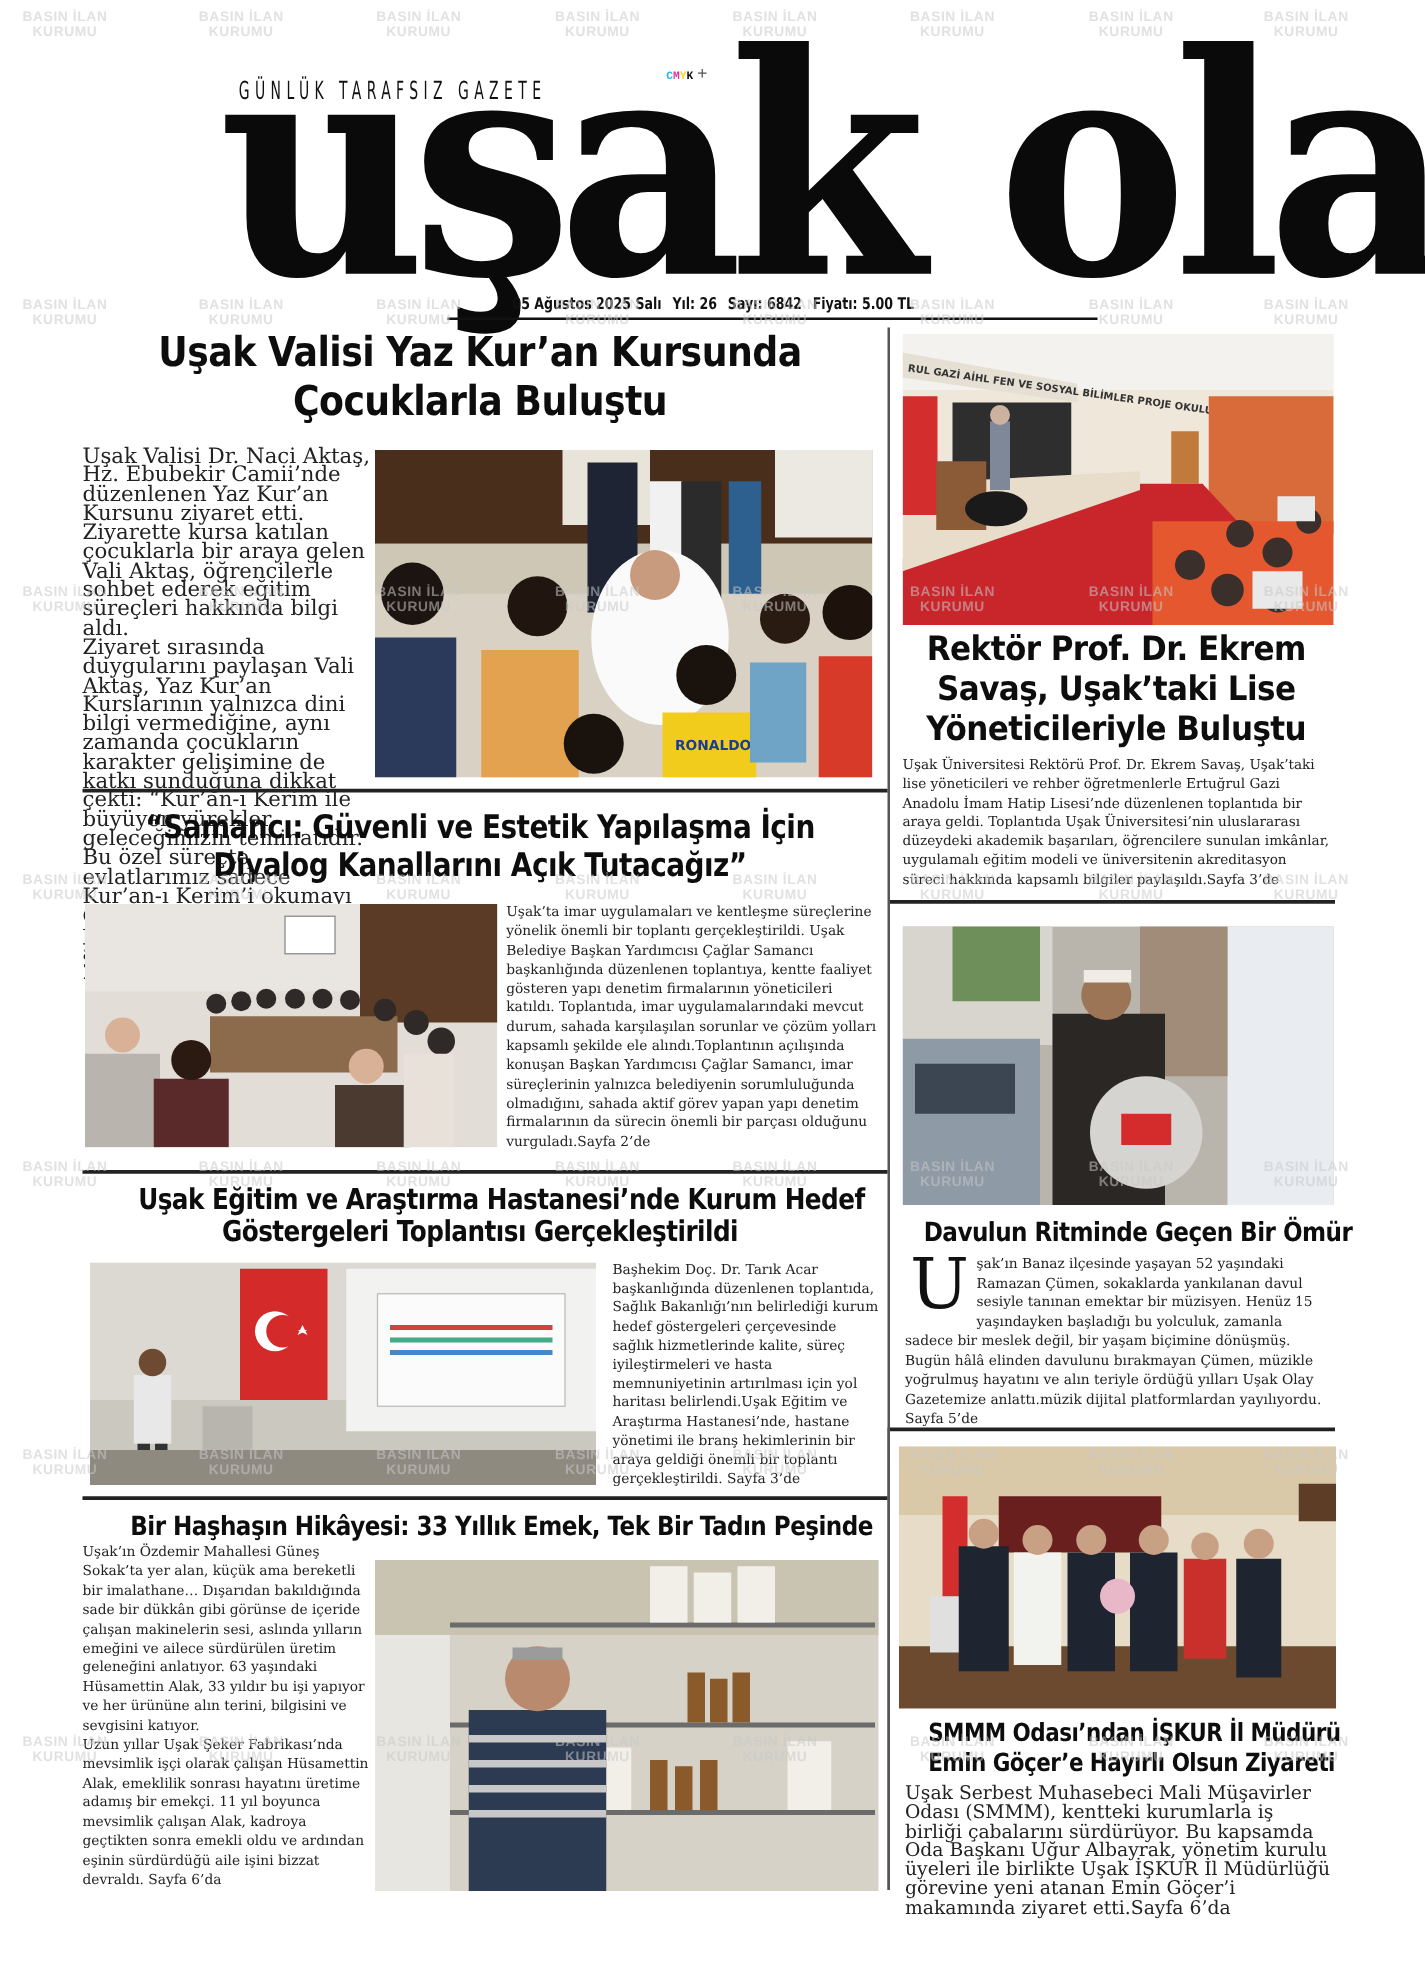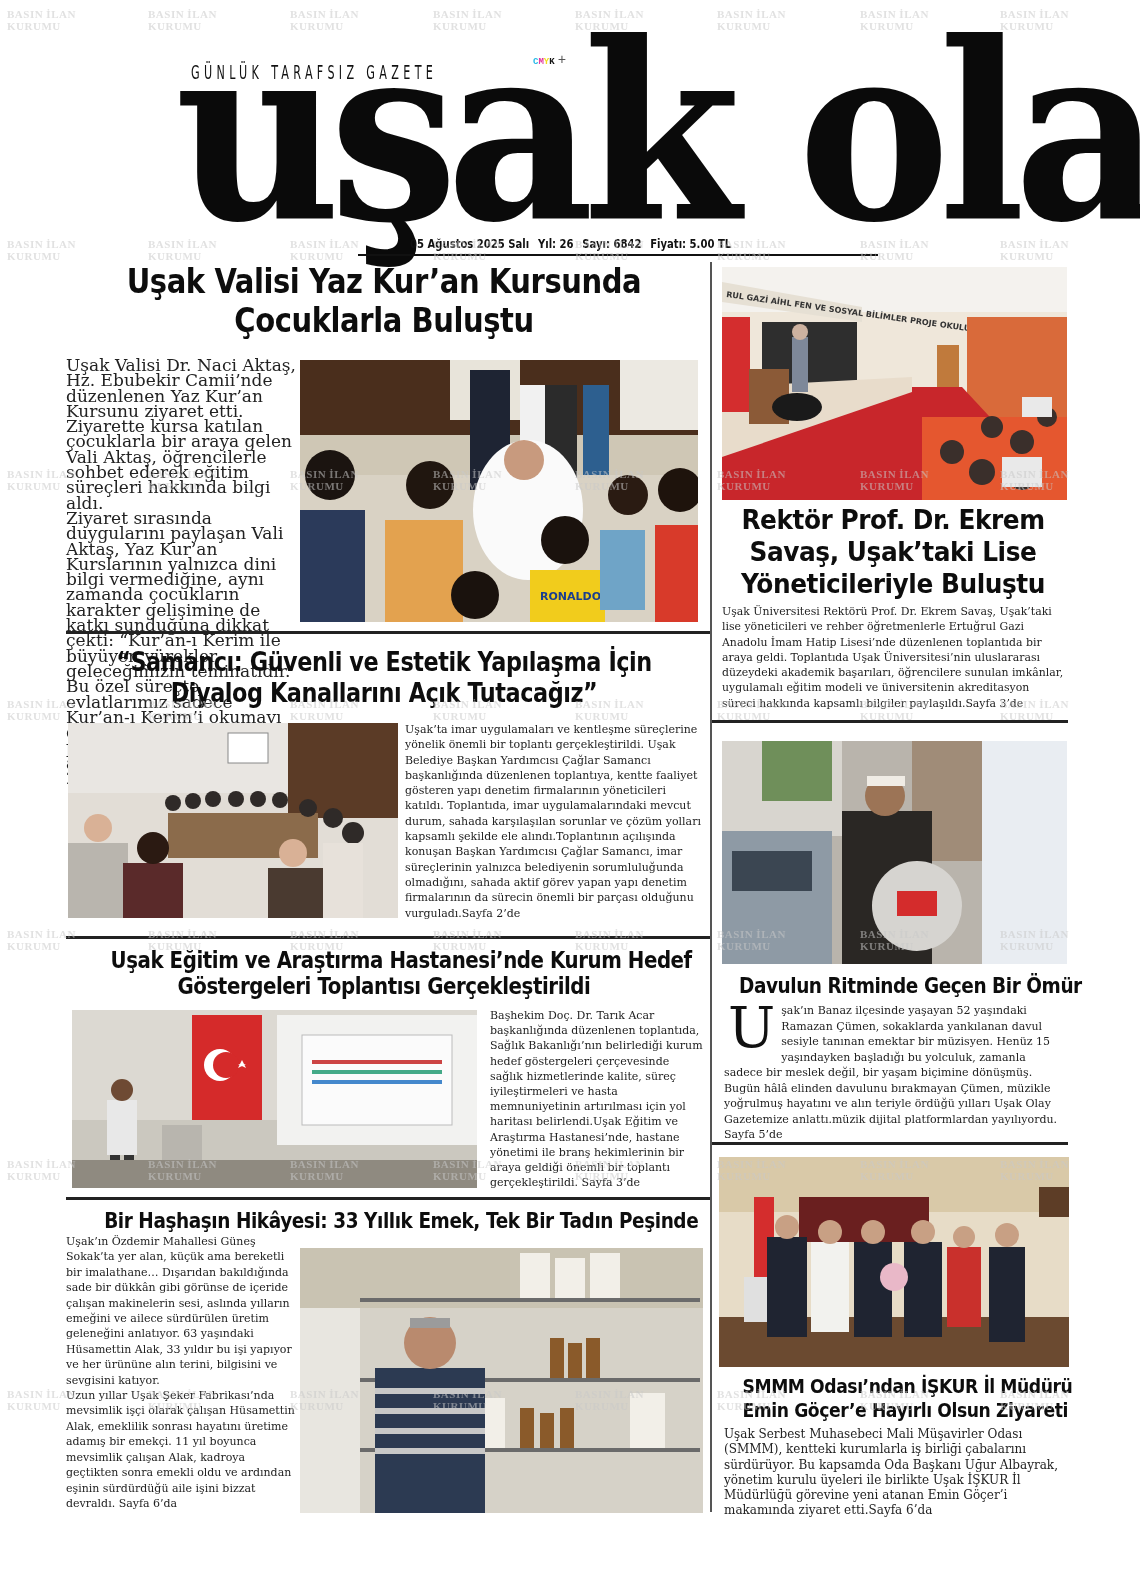"BASIN İLAN" .wm { font-family: Liberation Serif, serif -> Liberation Sans, sans-serif; text-align: none -> center }
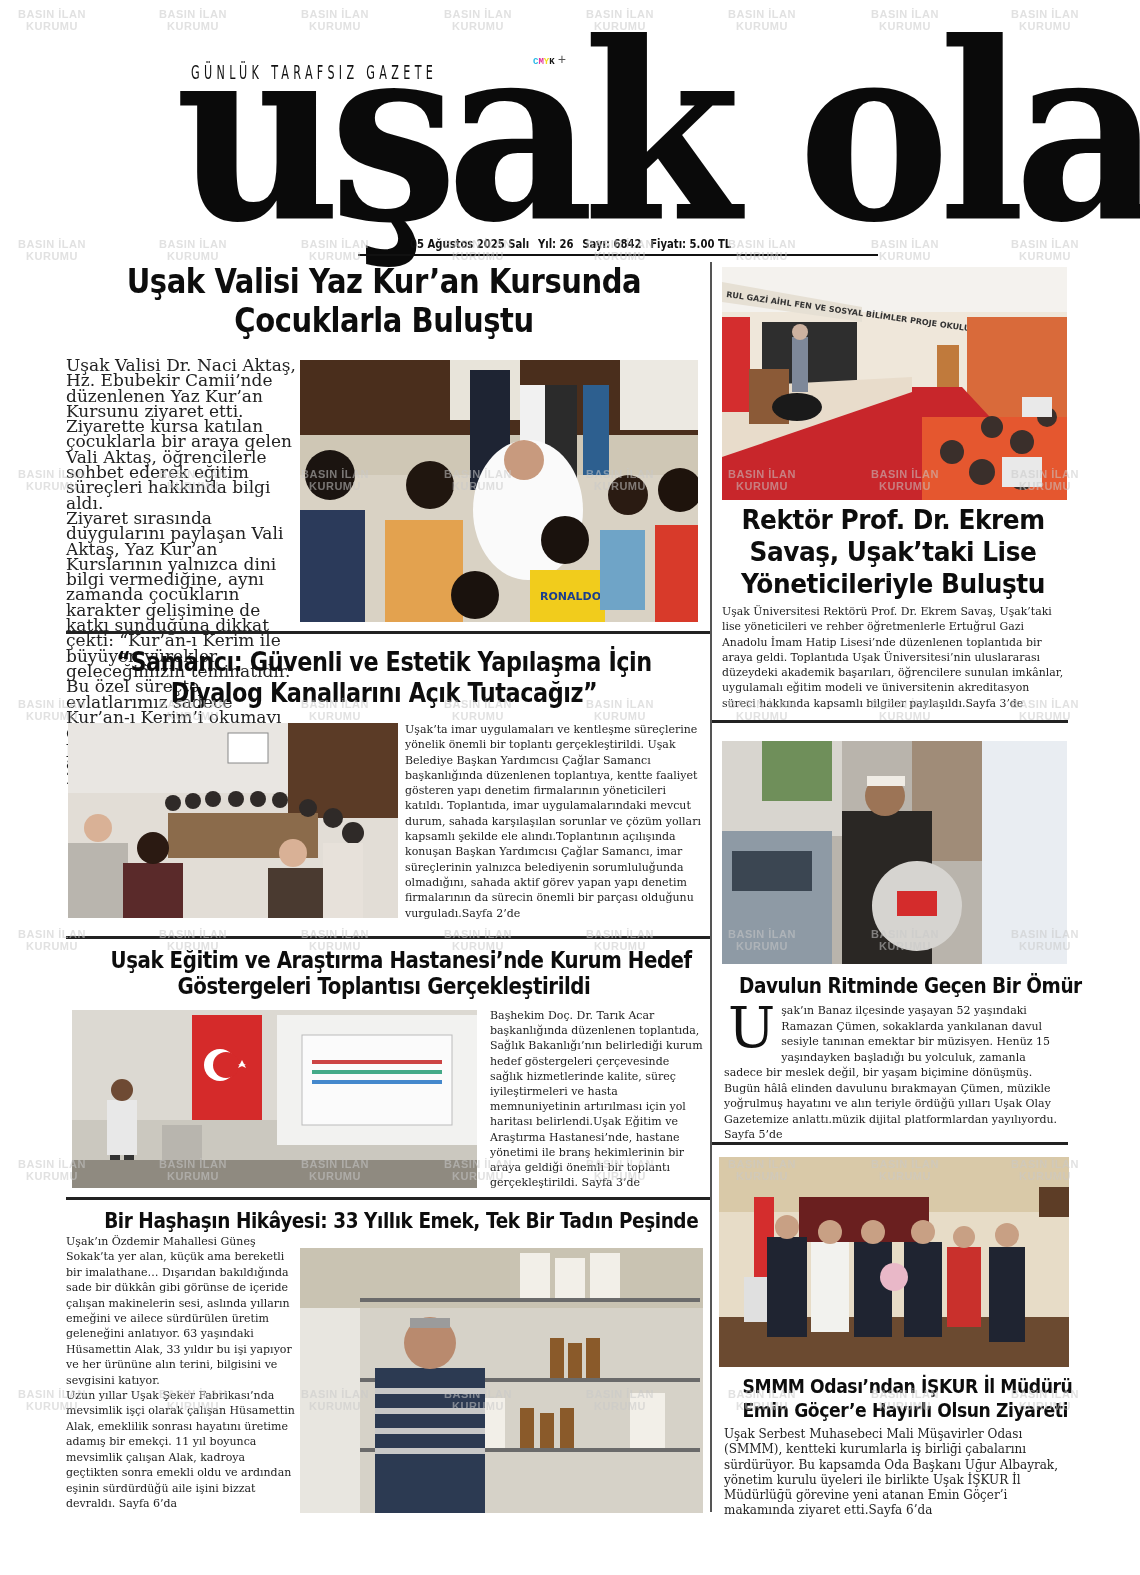"Uşak Serbest Muhasebeci Mali Müşavirler" div.body-text { font-size: 12px -> 15px }
